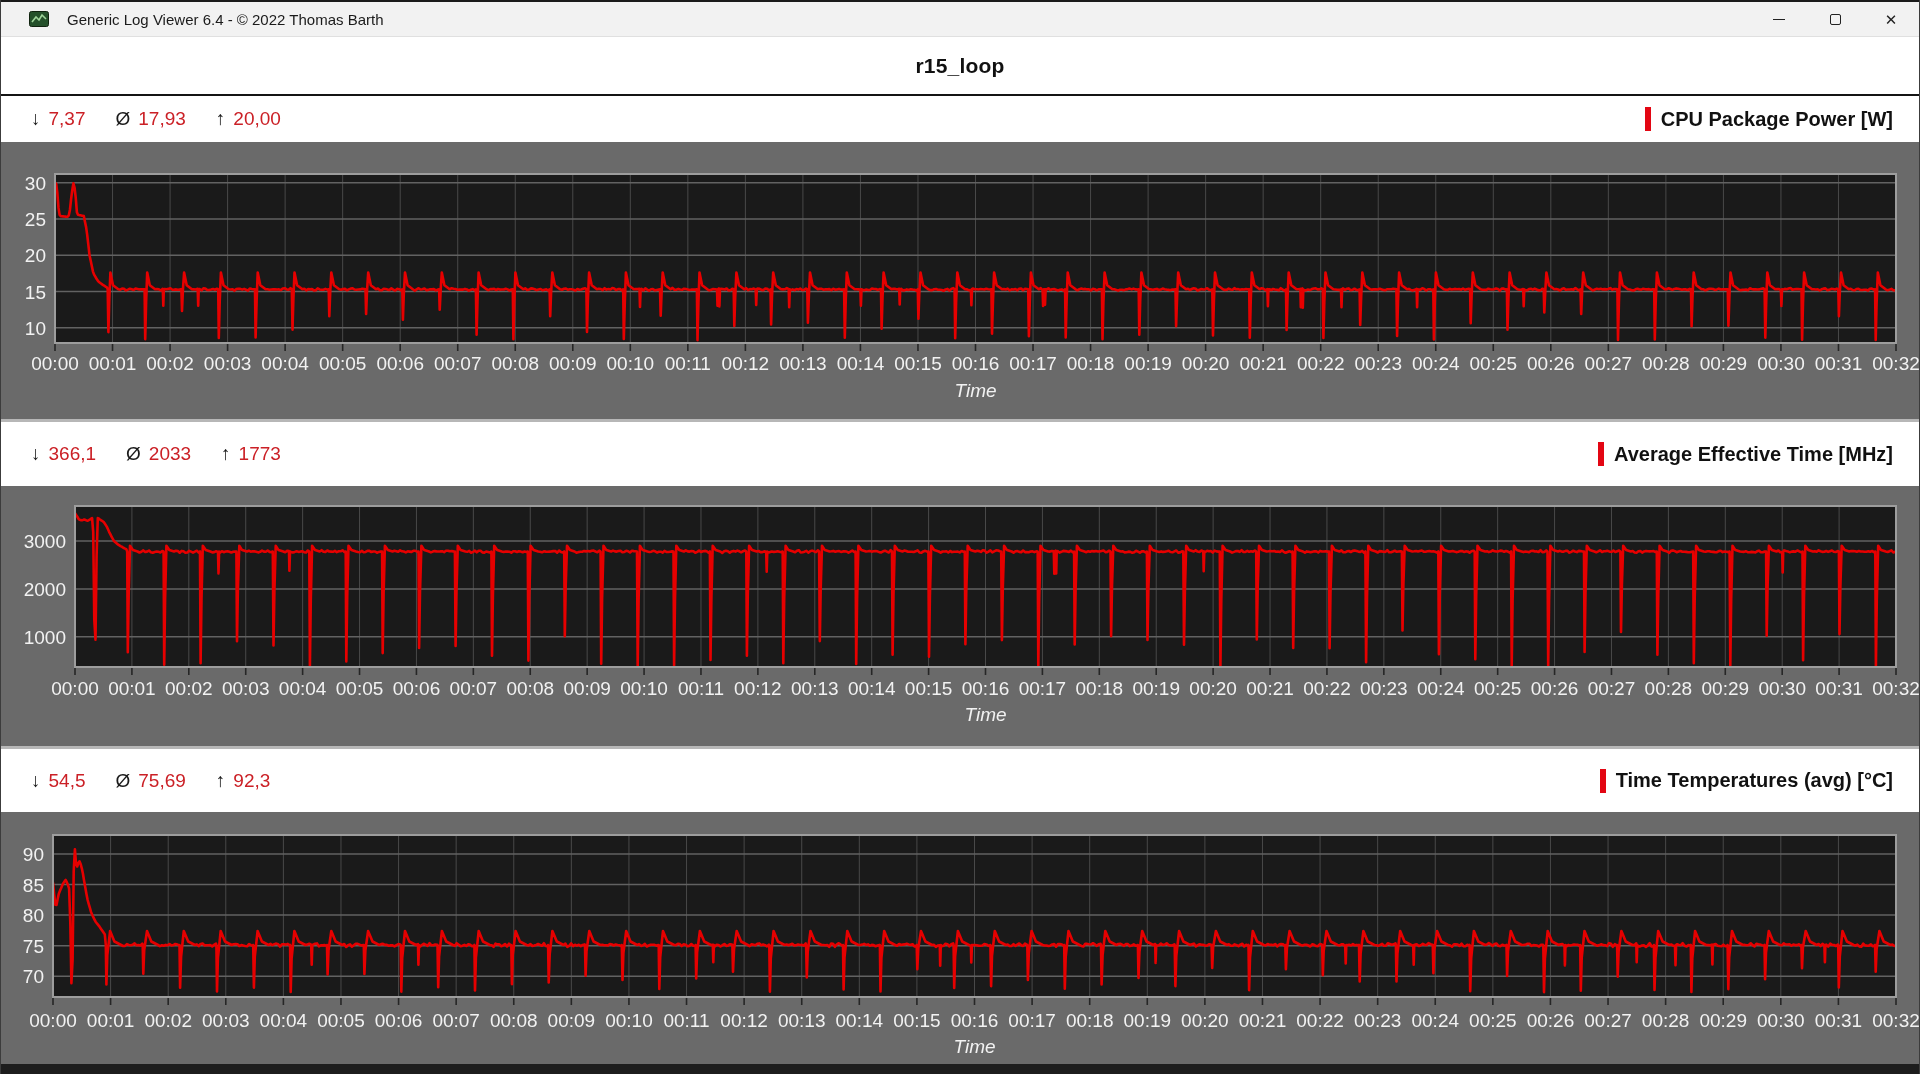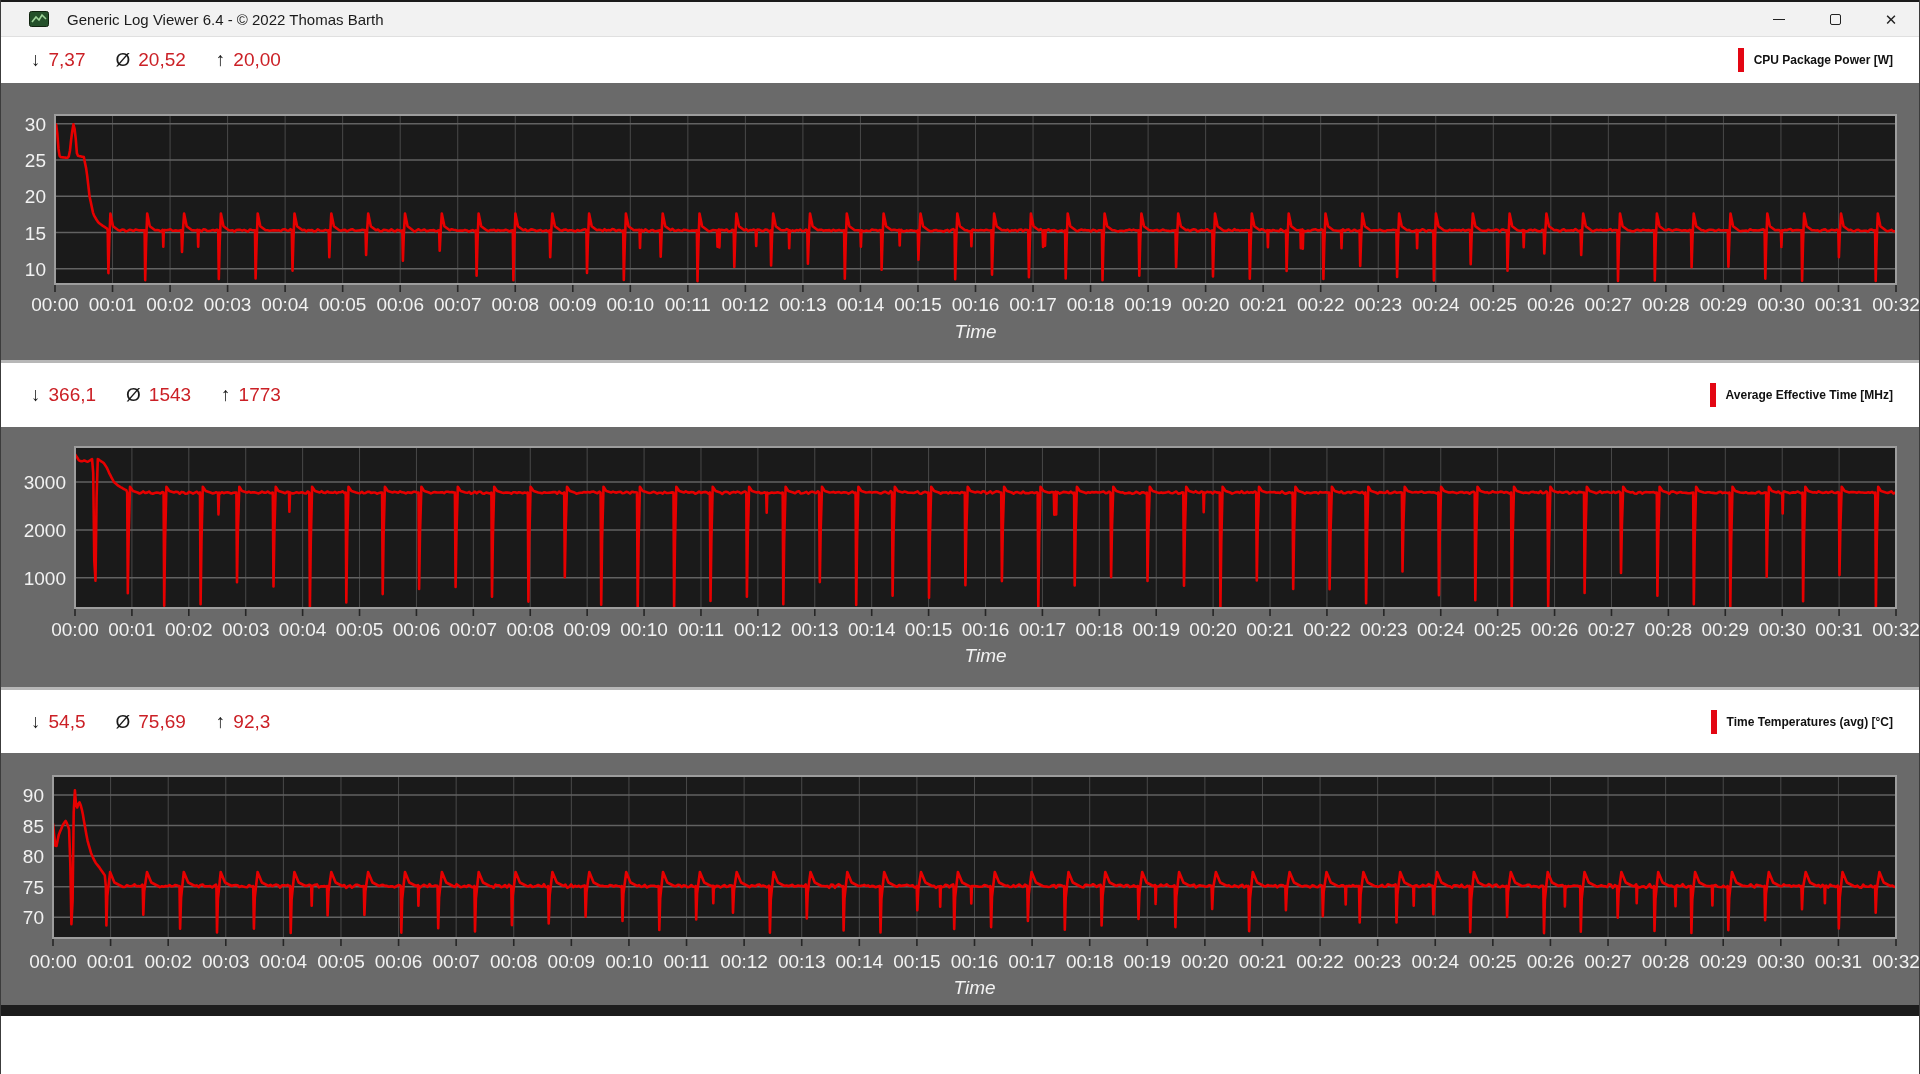"r15_loop" div.page-header { html: none -> <div> <span>r15_loop</span> </div> }
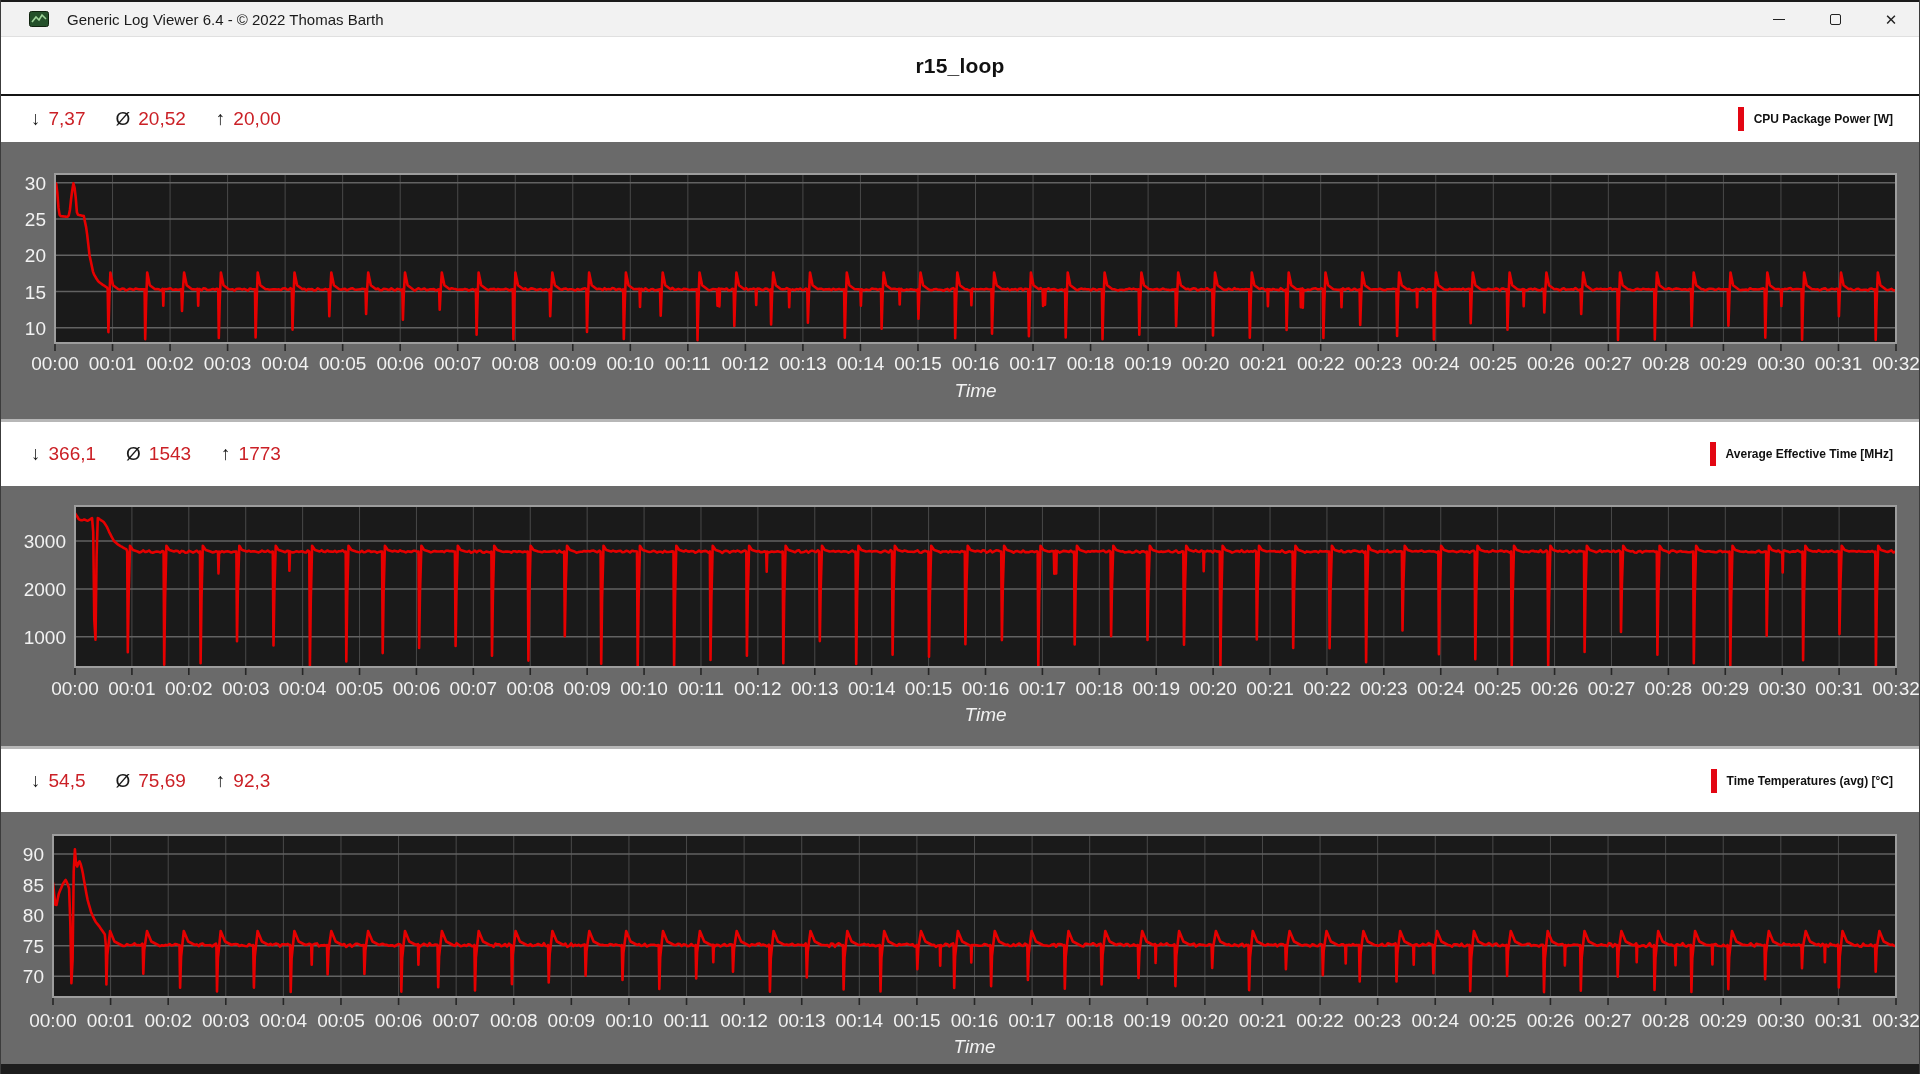"20,52" span.stat-val { text: 20,52 -> 17,93 }
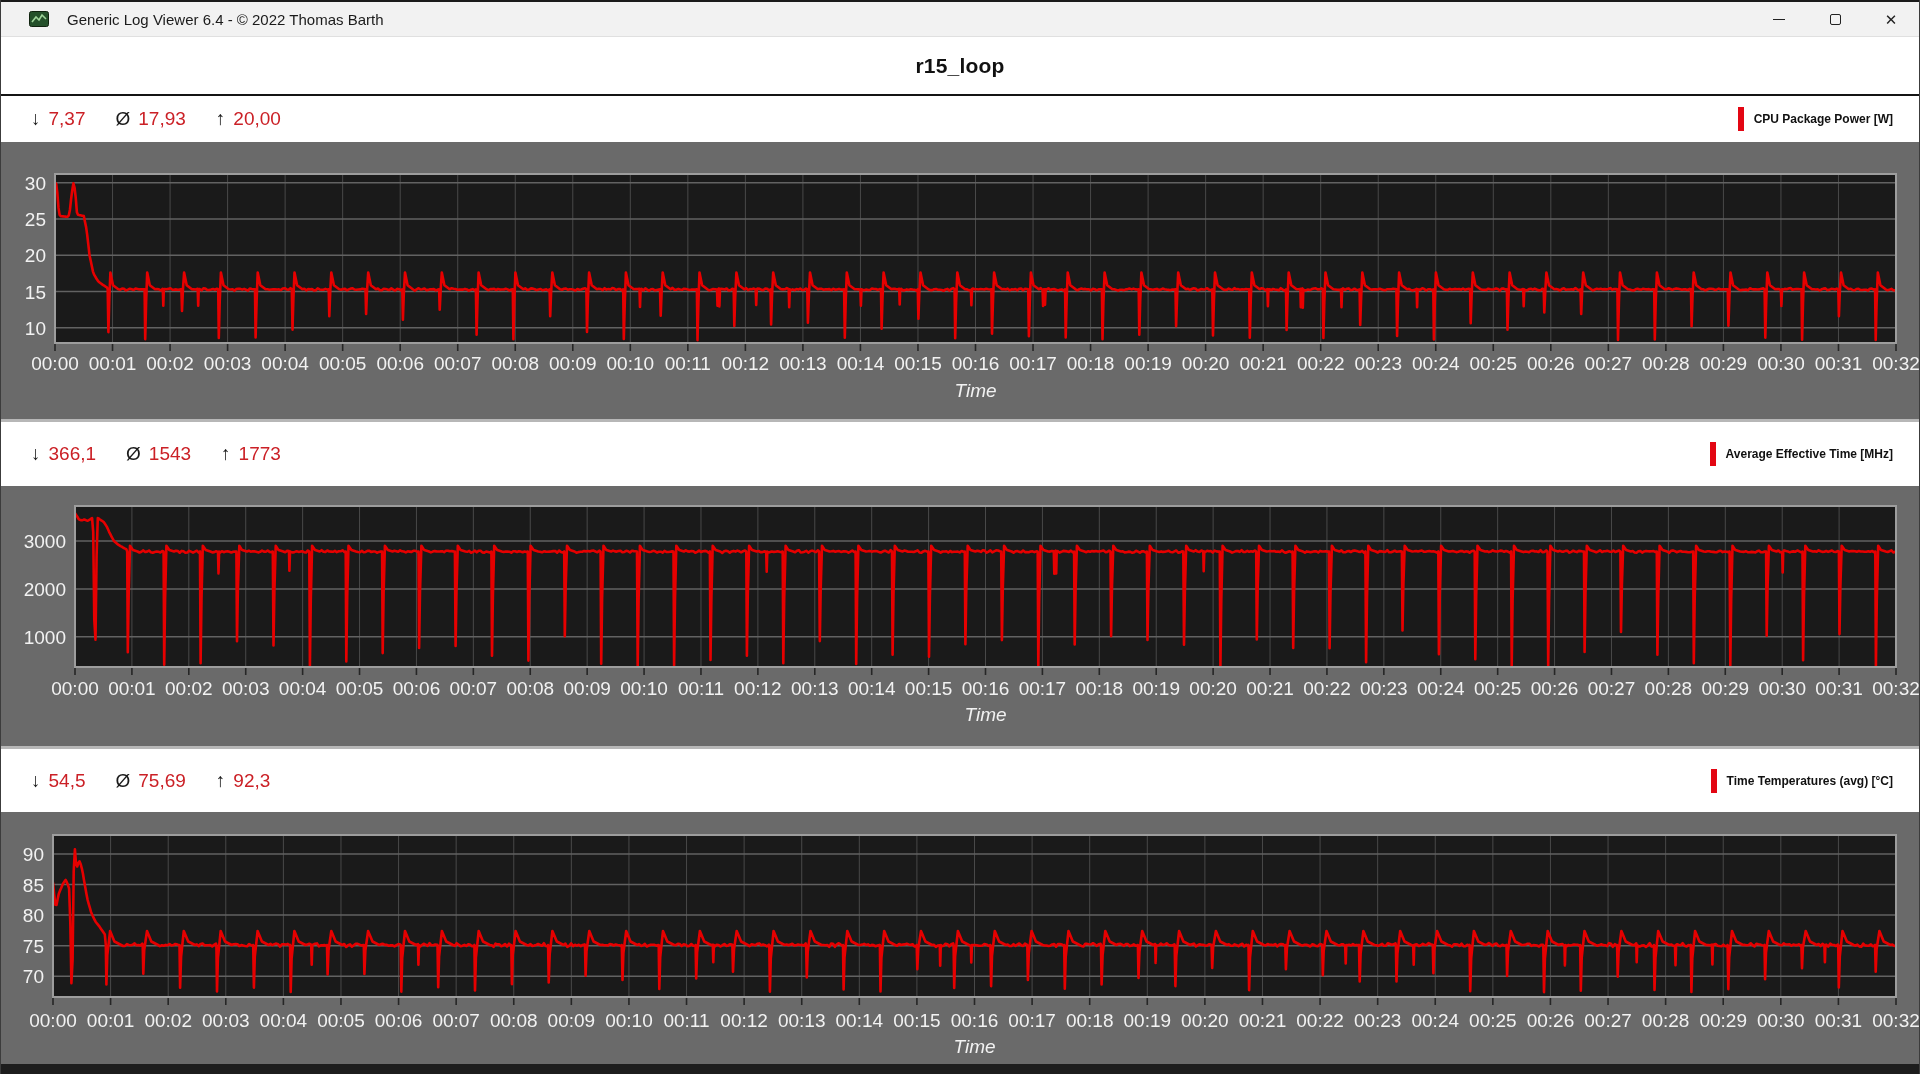"CPU Package Power [W]" .series-title-text { font-size: 12px -> 20px }
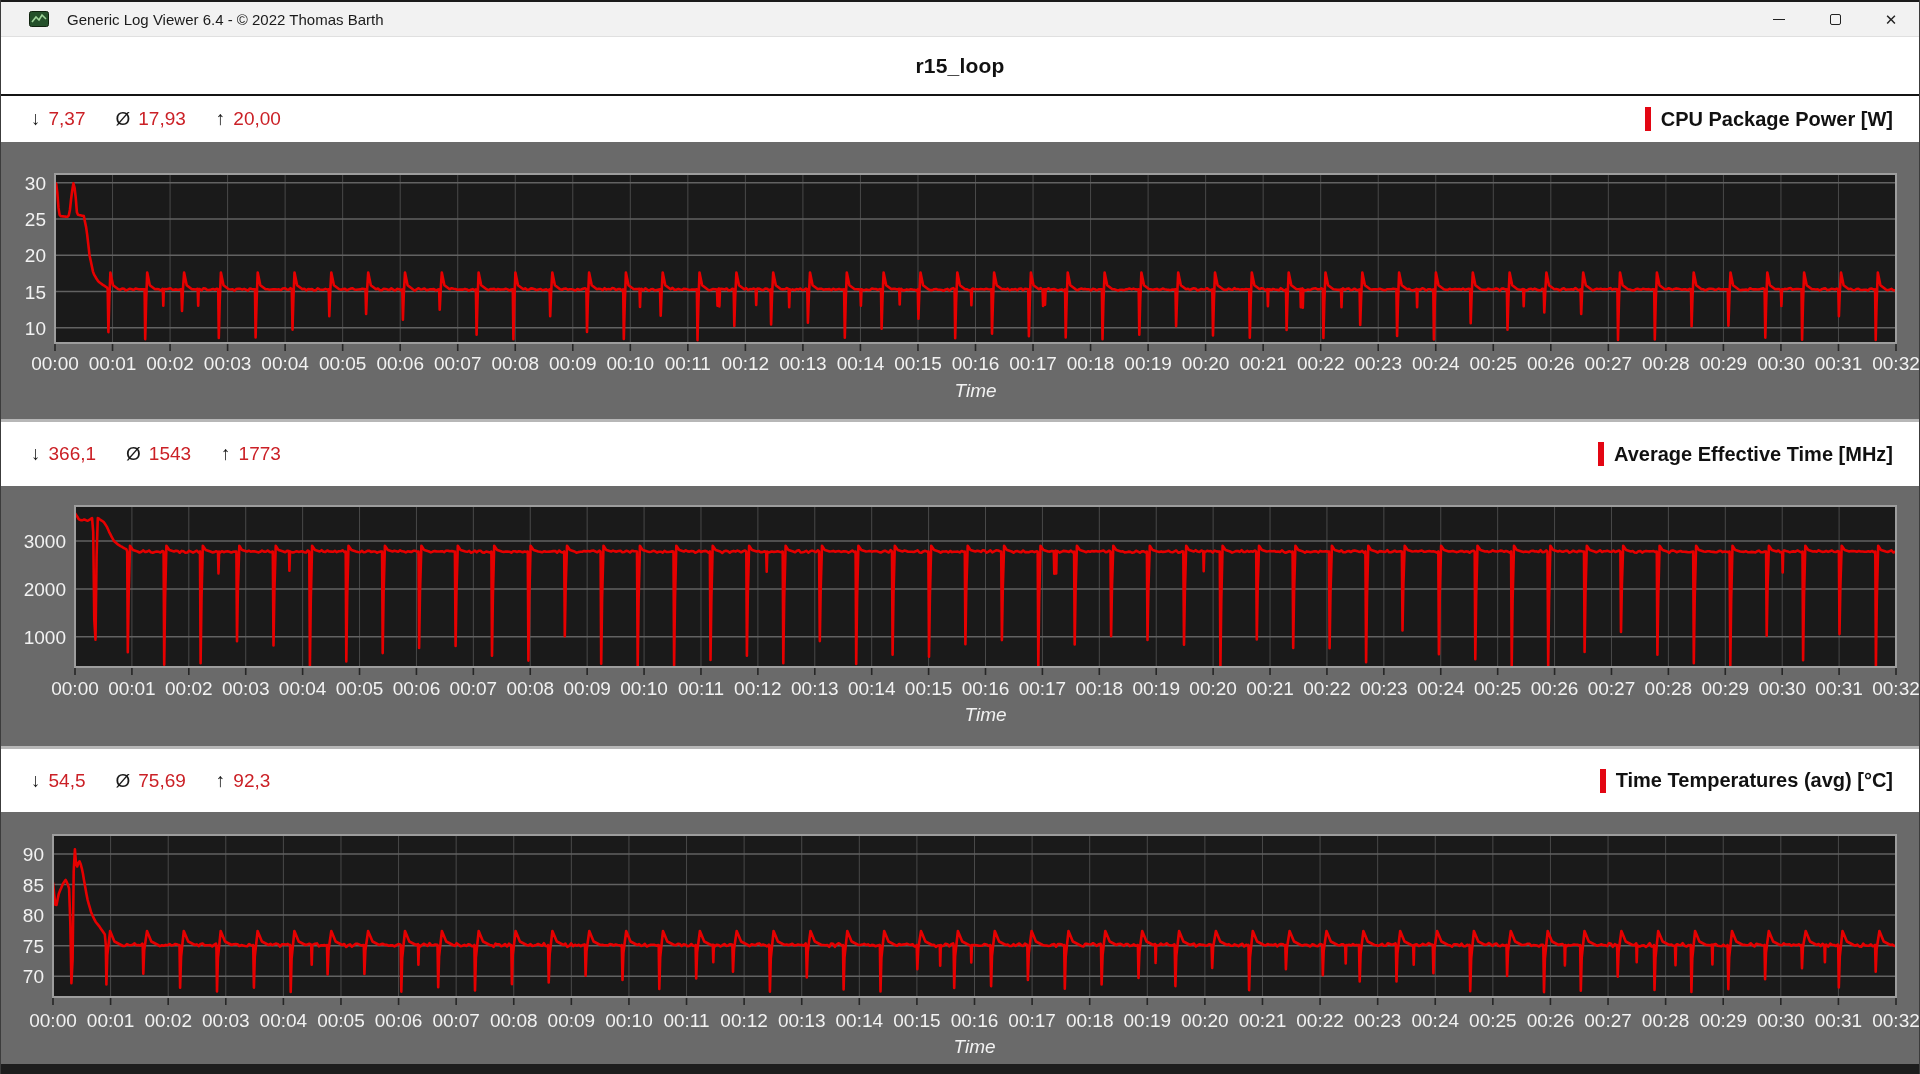"1543" span.stat-val { text: 1543 -> 2033 }
